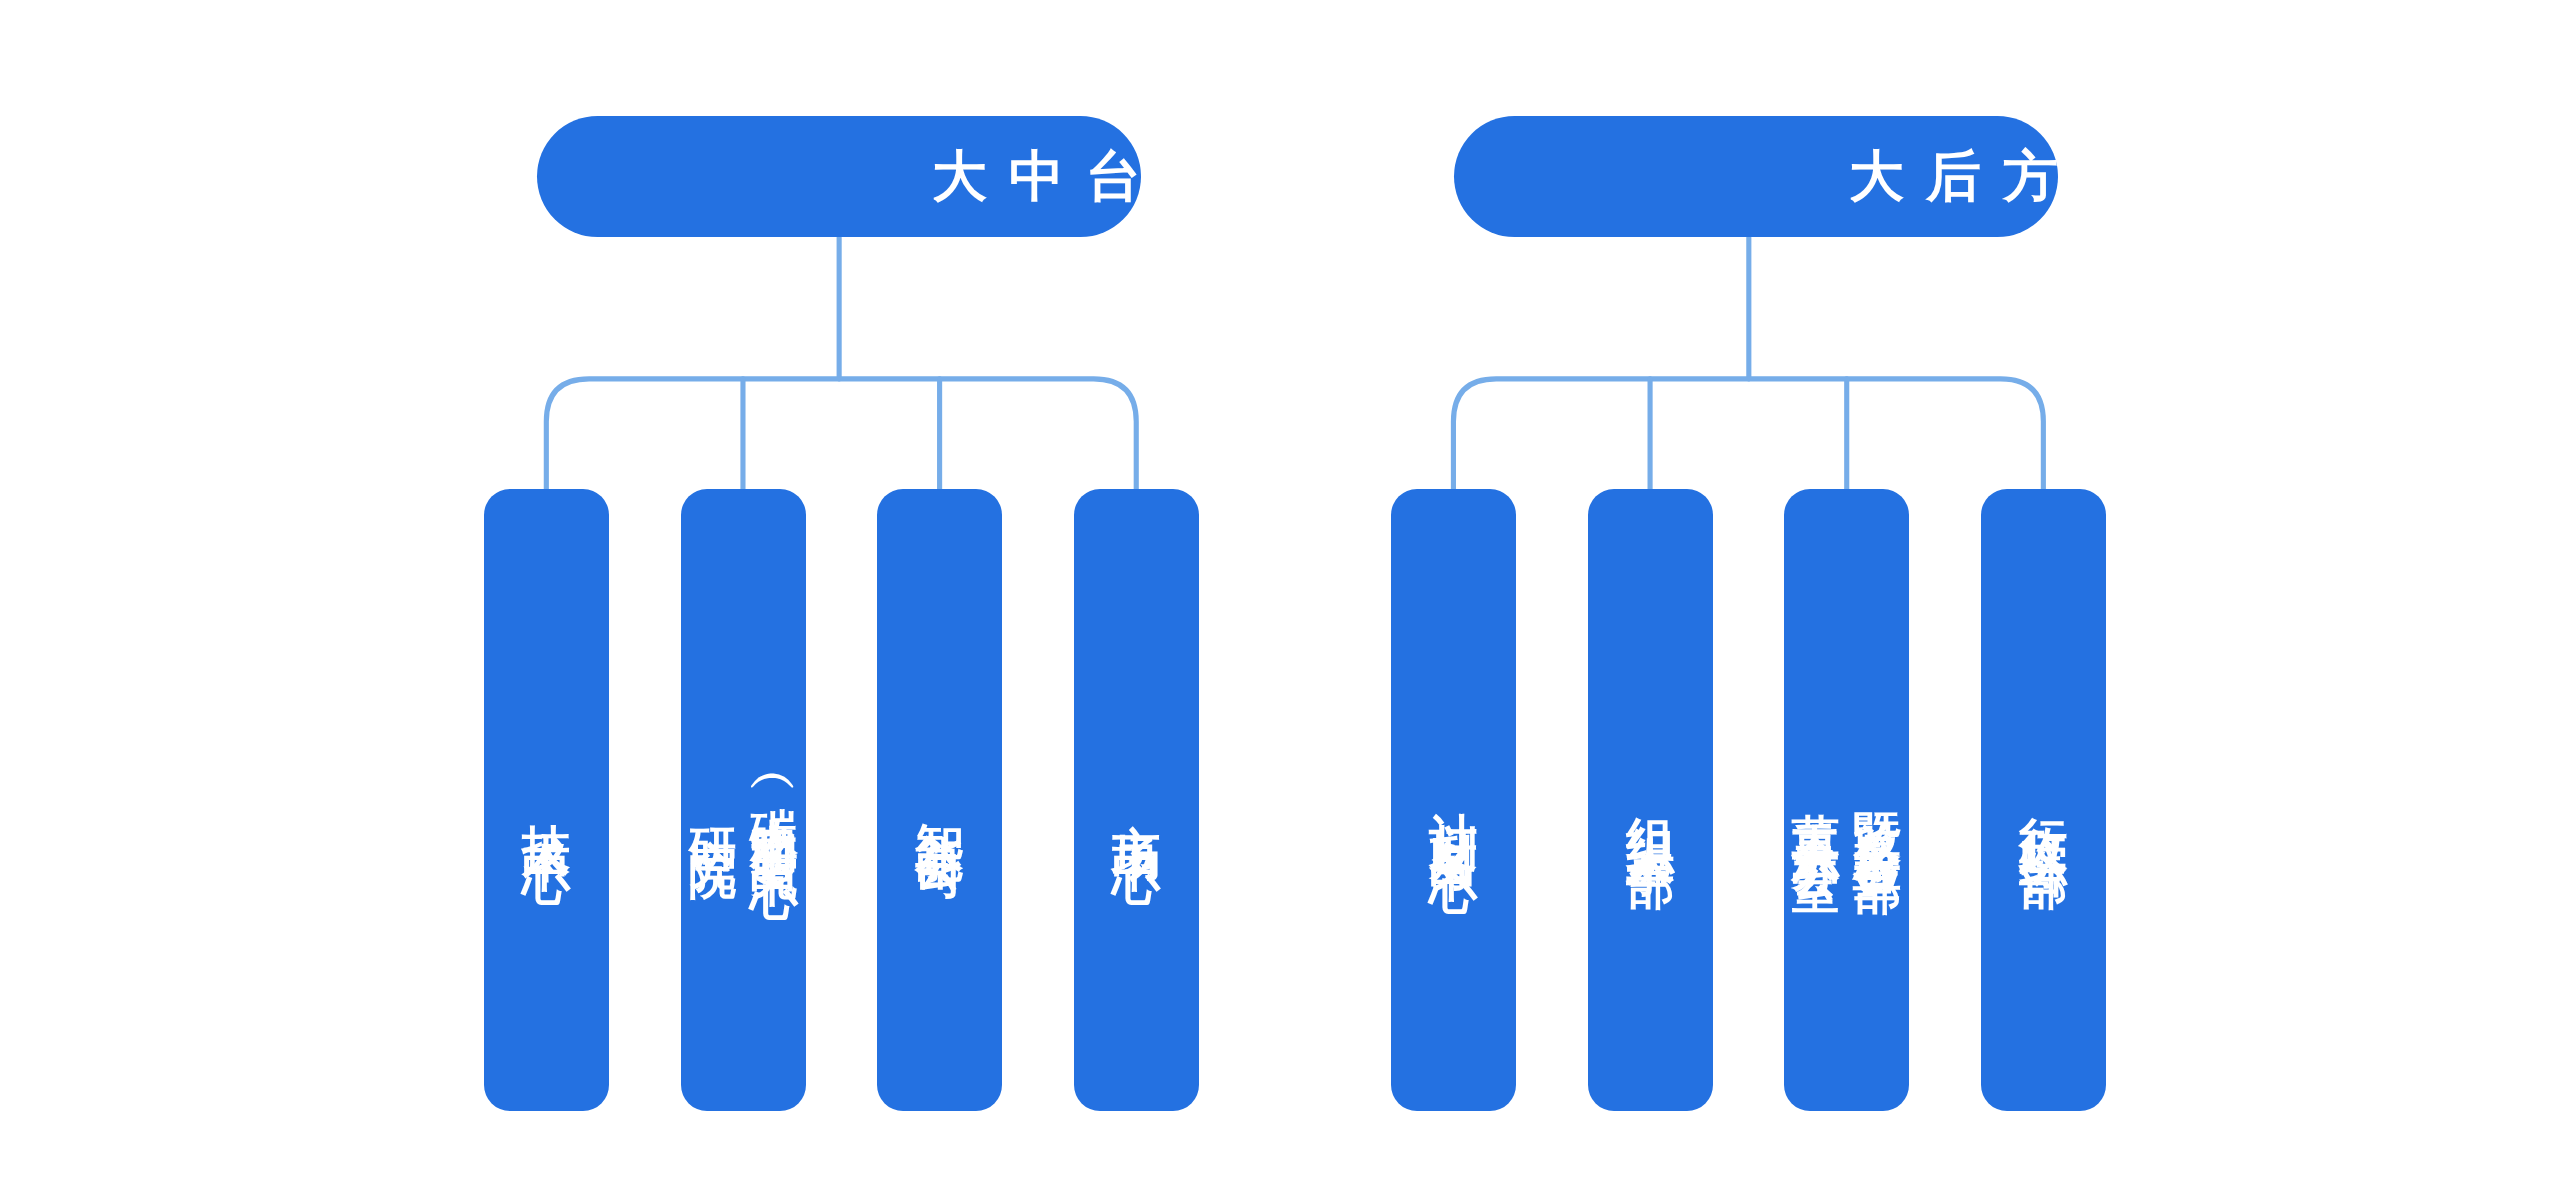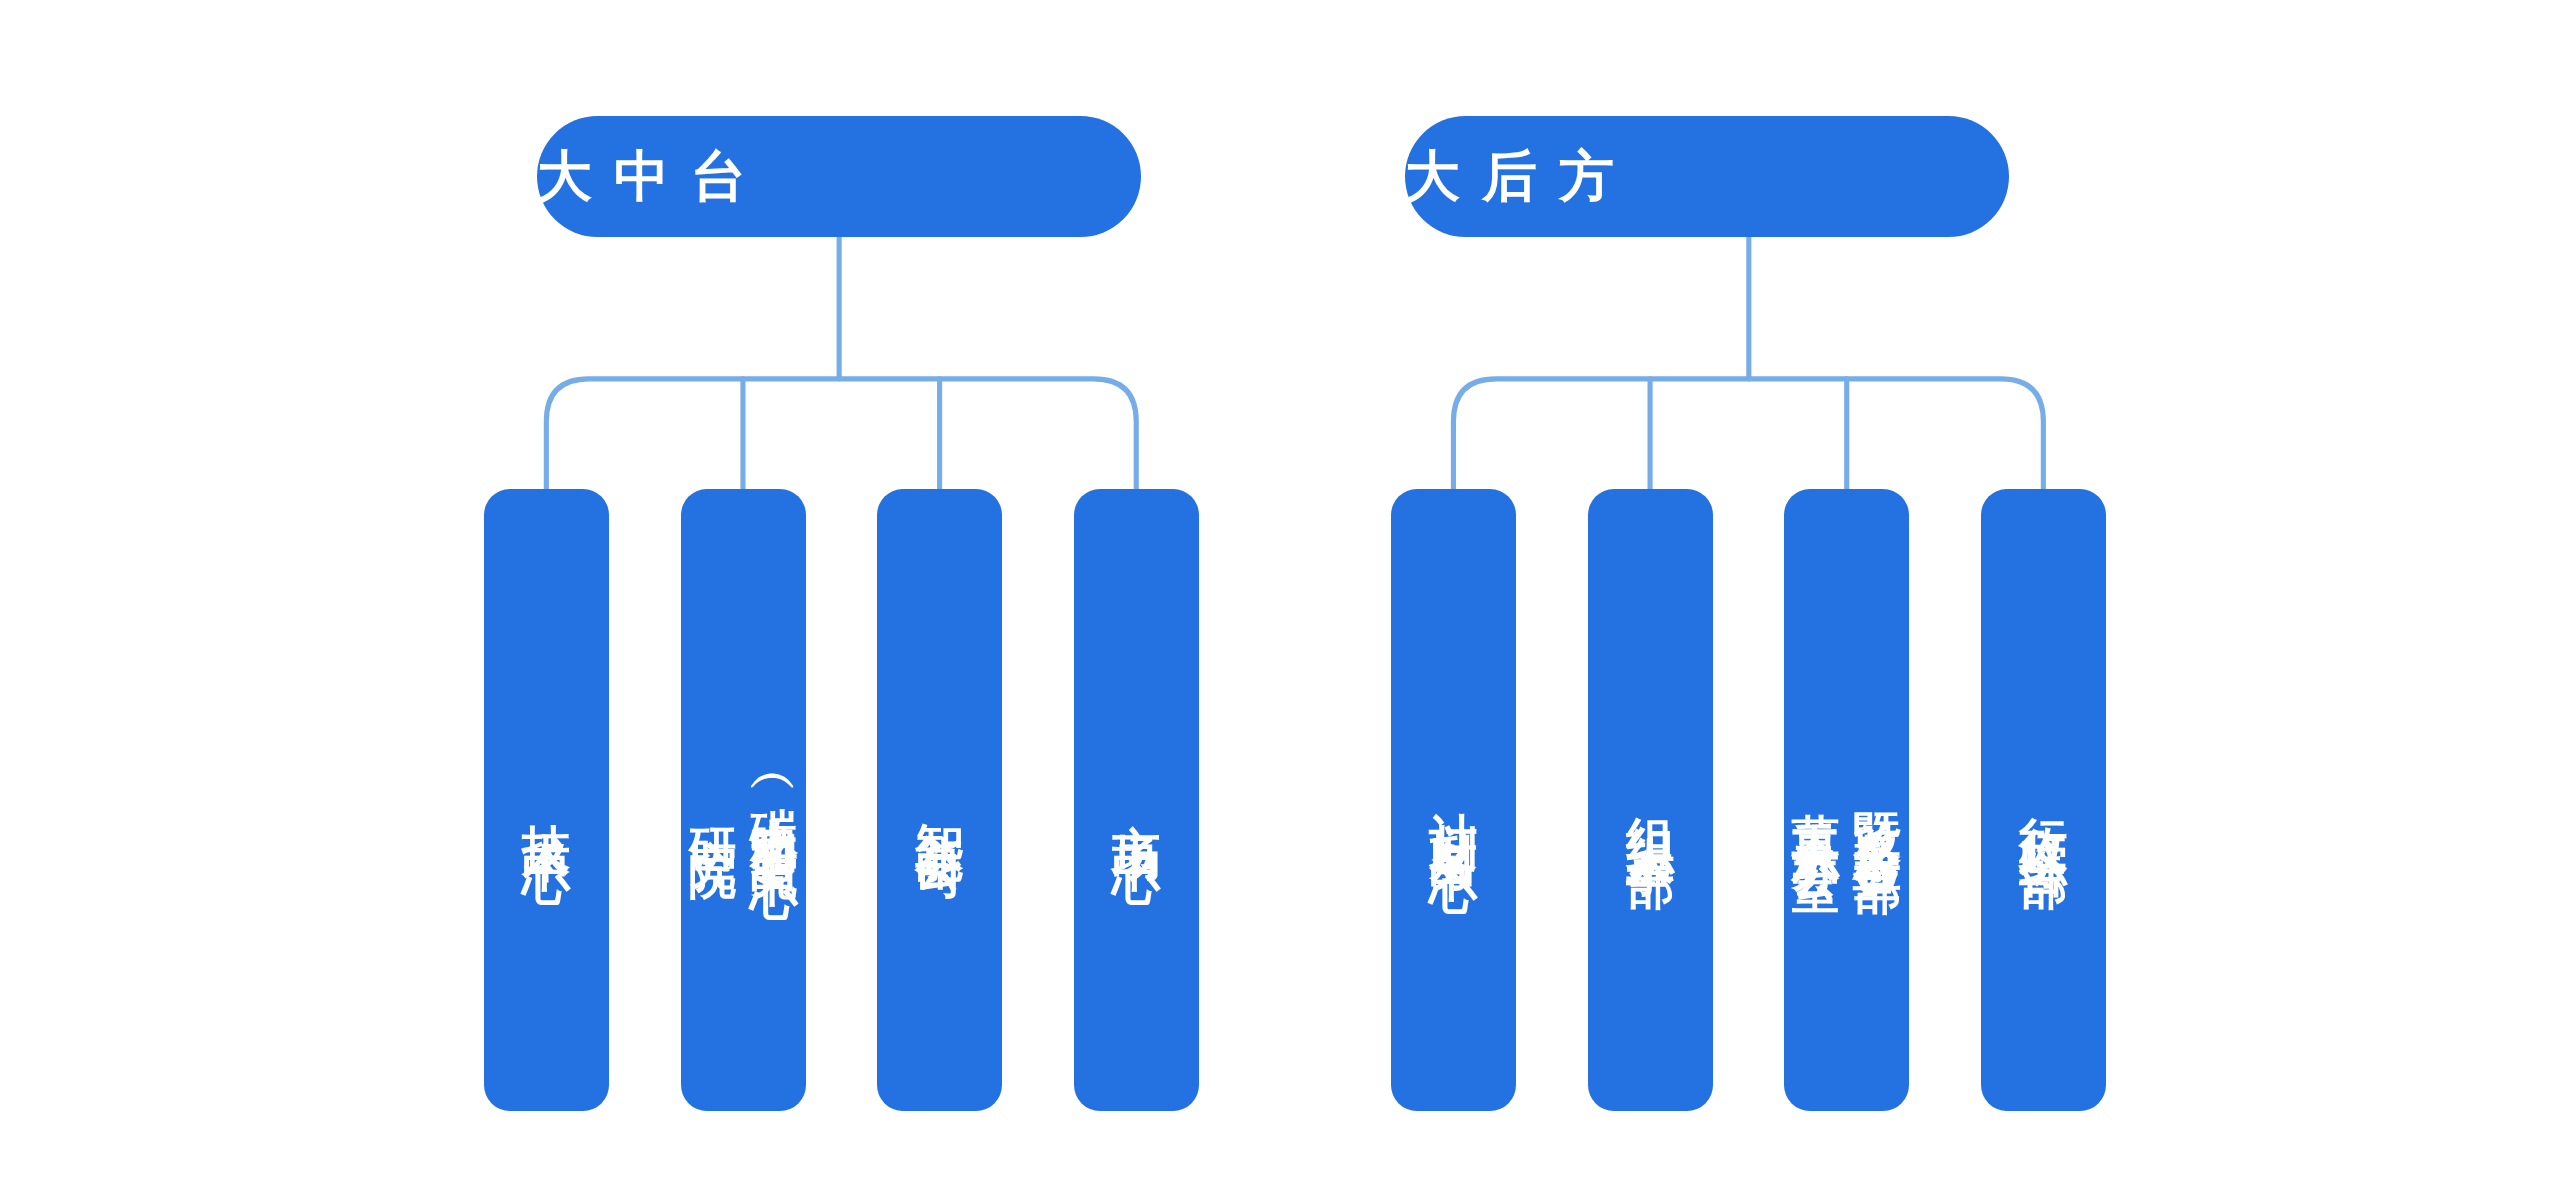"大中台" .root-node { justify-content: flex-start -> flex-end }
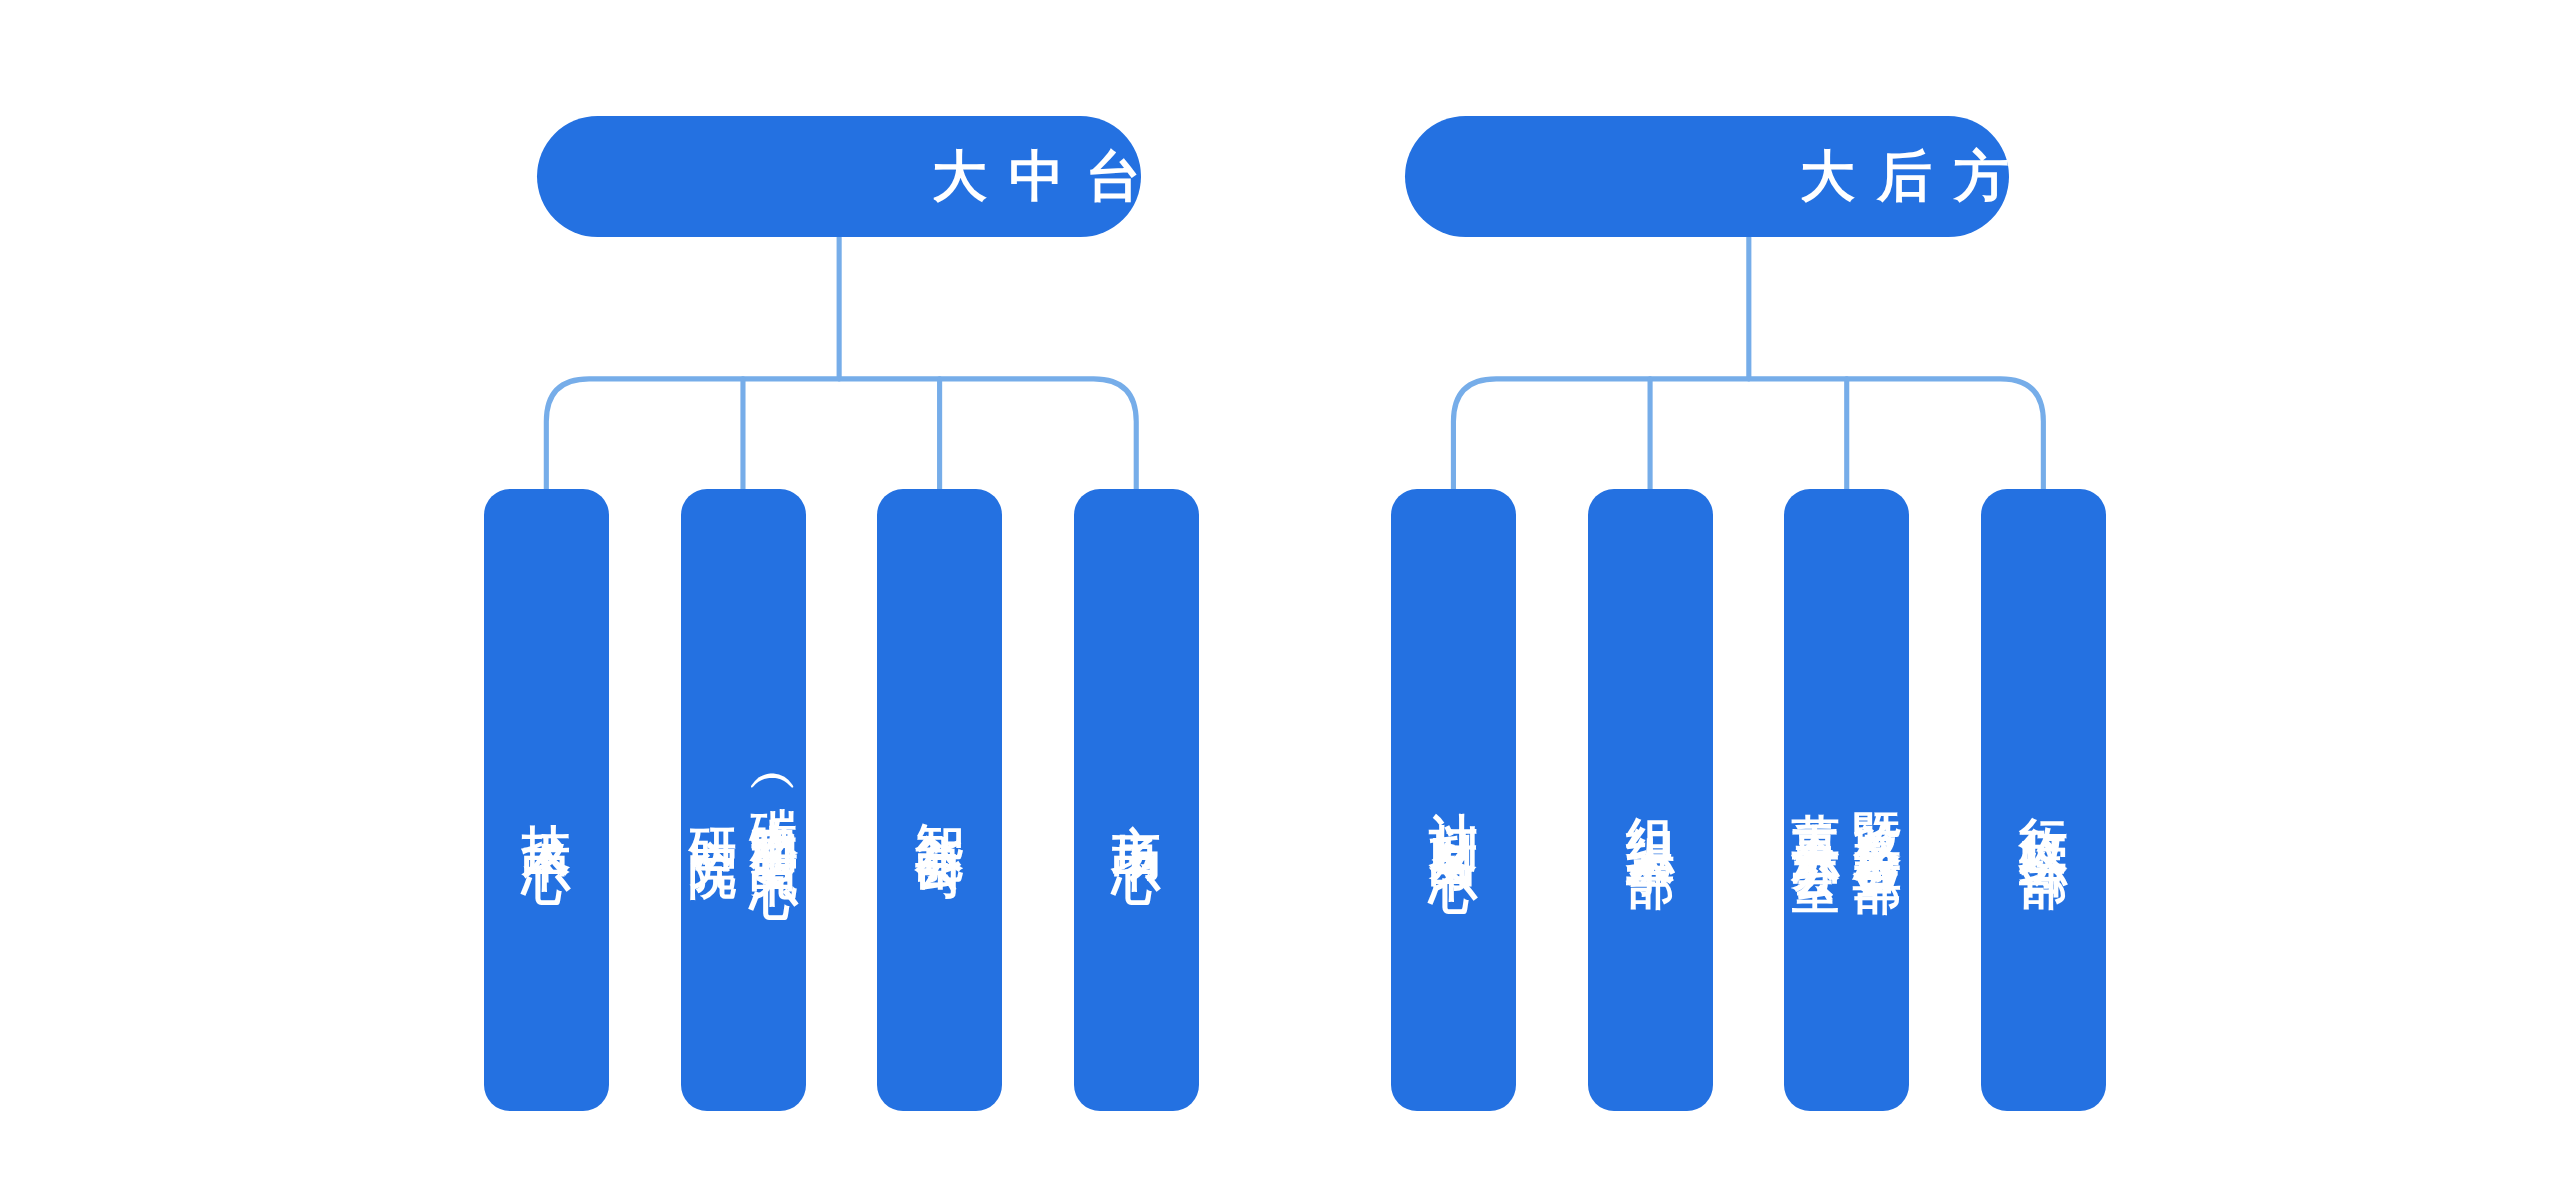"大后方" div.root-node { left: 1405px -> 1454px }
